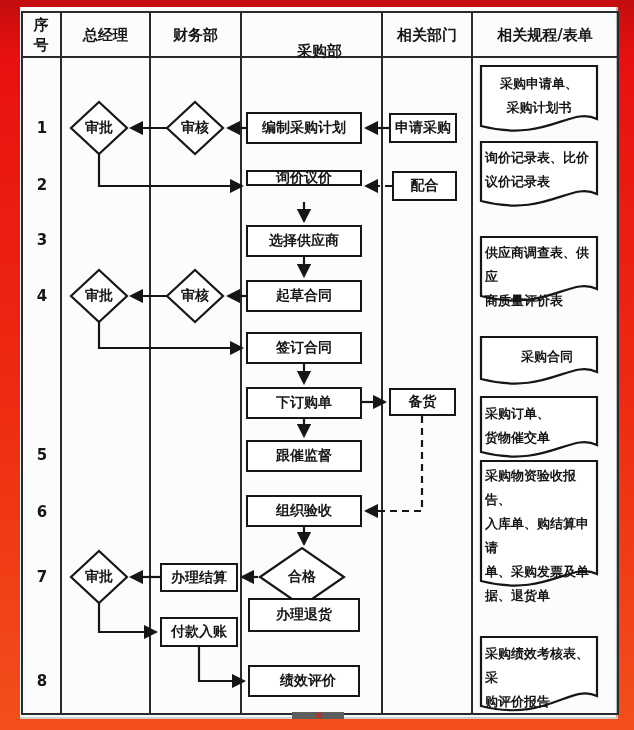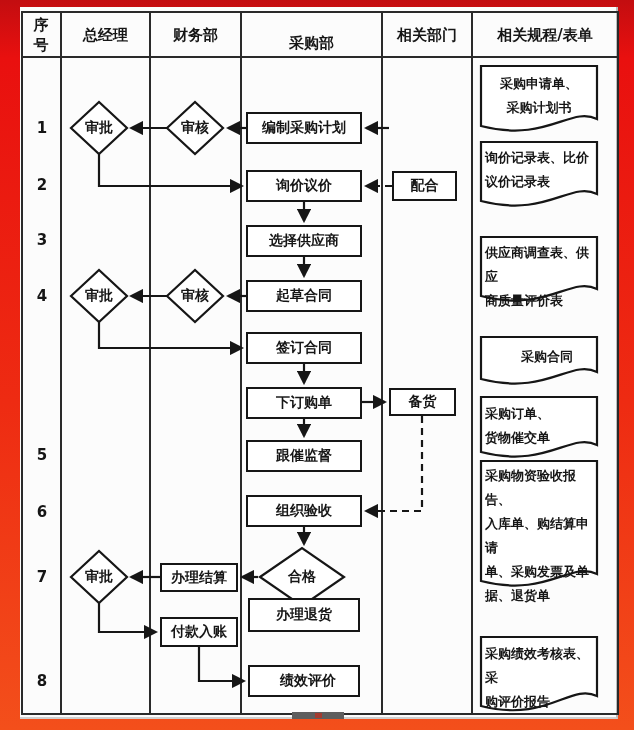"采购部" div.lbl { padding-left: none -> 8px; top: 32px -> 40px }
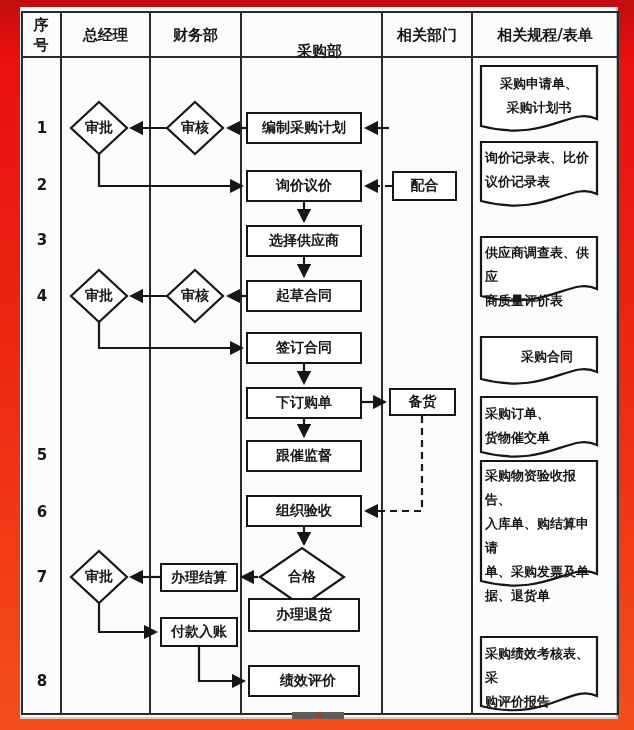"申请采购" div.node { html: none -> <div>申请采购</div> }
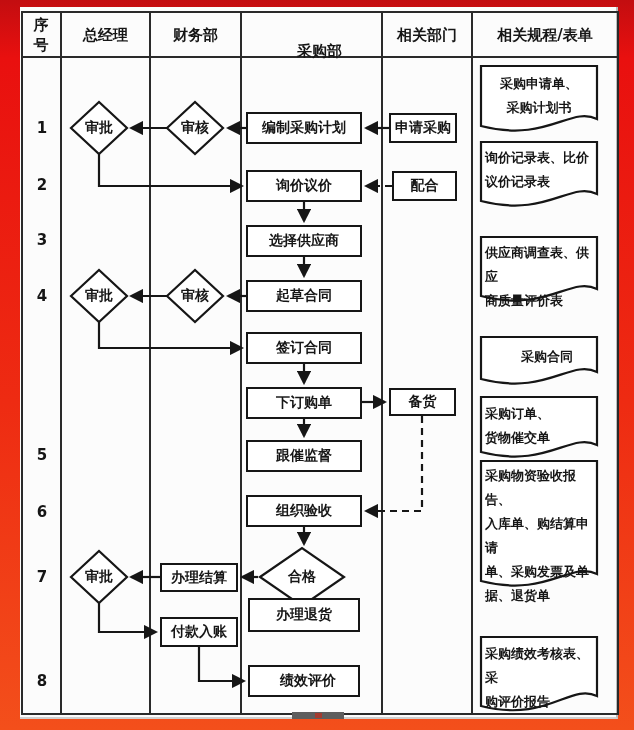"询价议价" div.node { height: 32px -> 16px }
